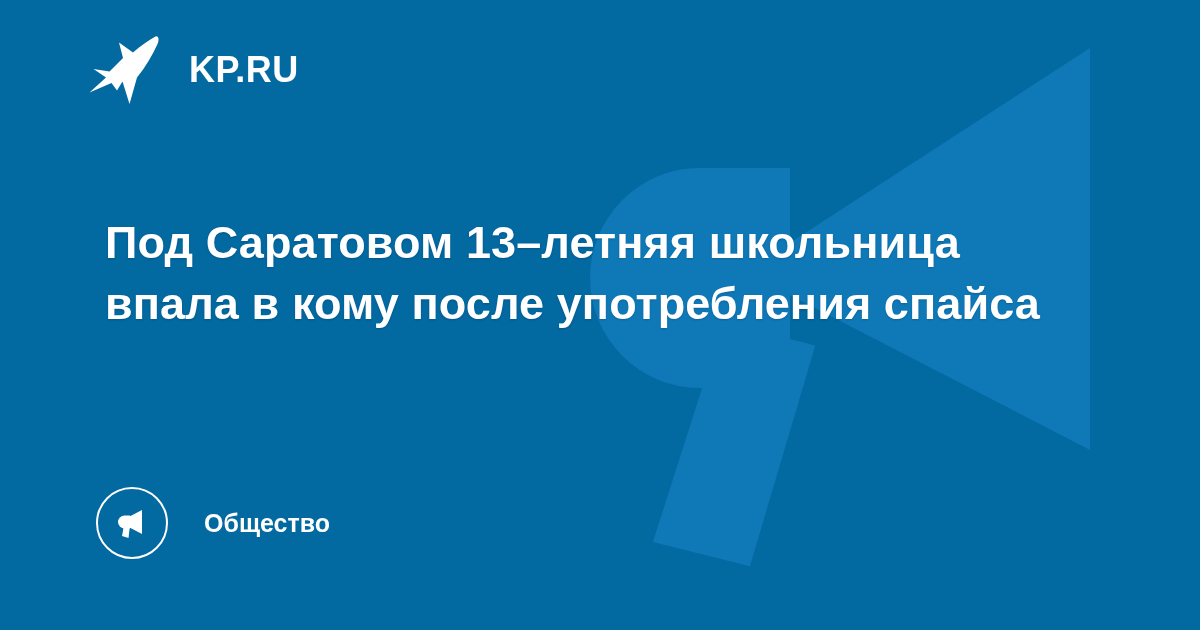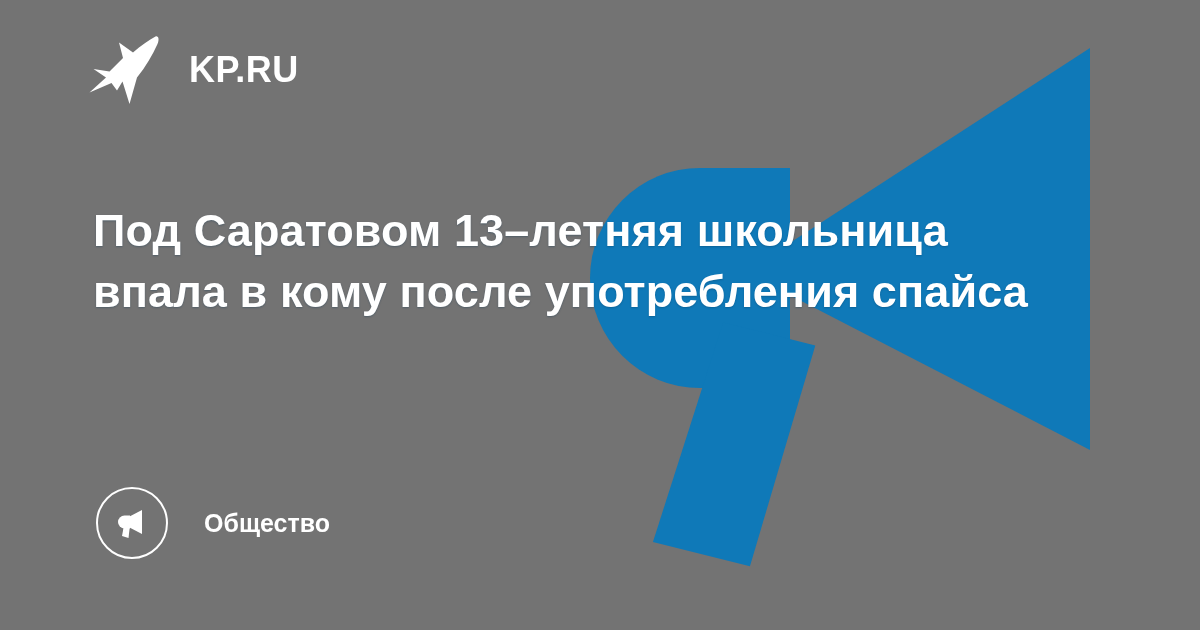"KP.RU" .card { background: #737373 -> #0369a1 }
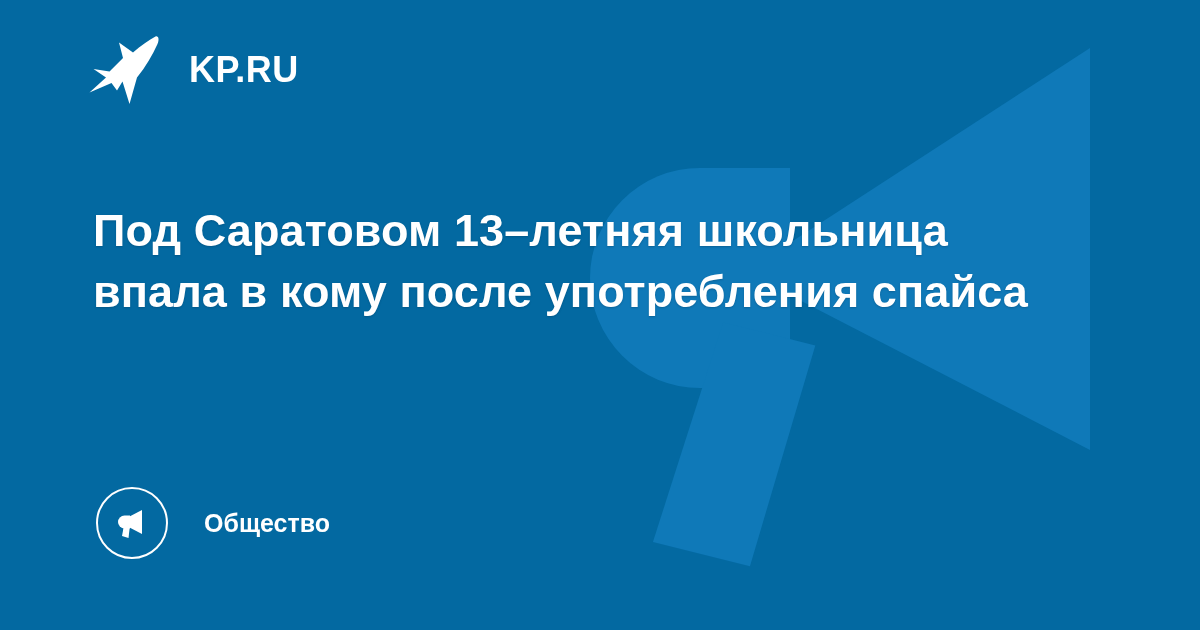"Под Саратовом 13–летняя школьница впала" .headline { margin: 4px -> 16px }
